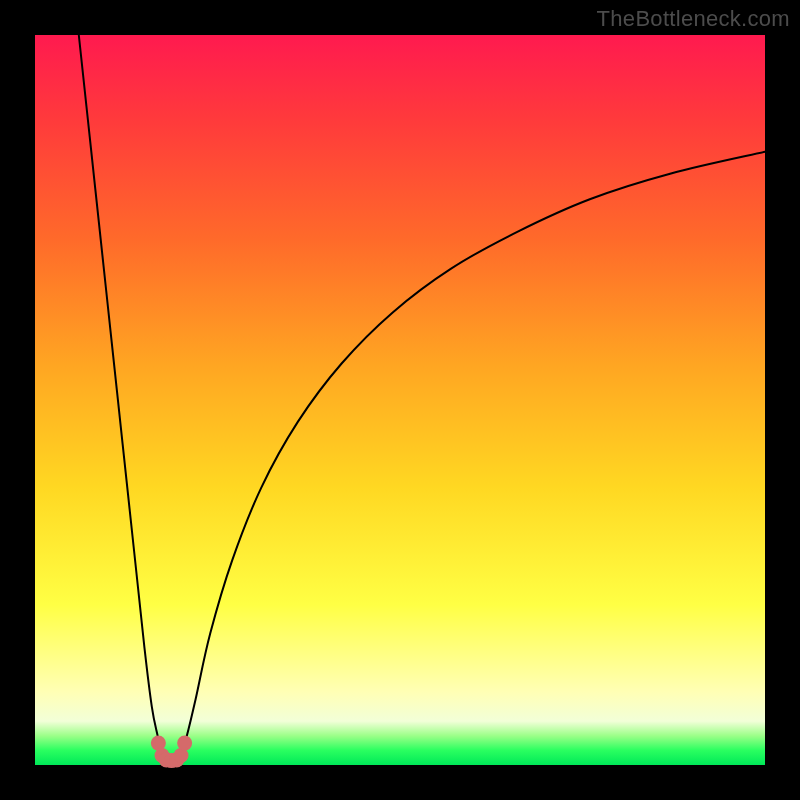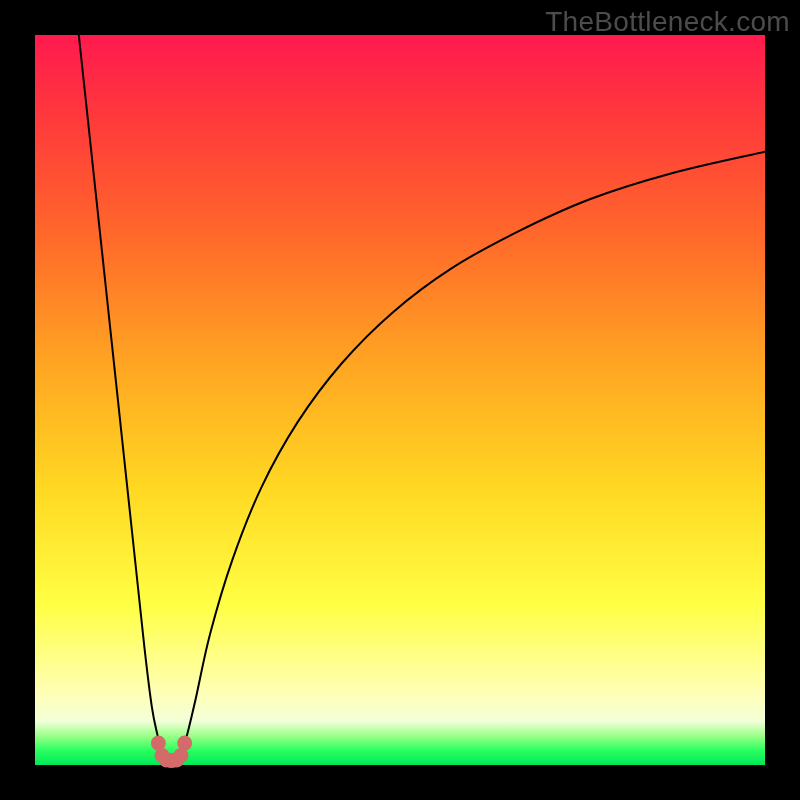"TheBottleneck.com" .watermark { font-size: 28px -> 22px }
